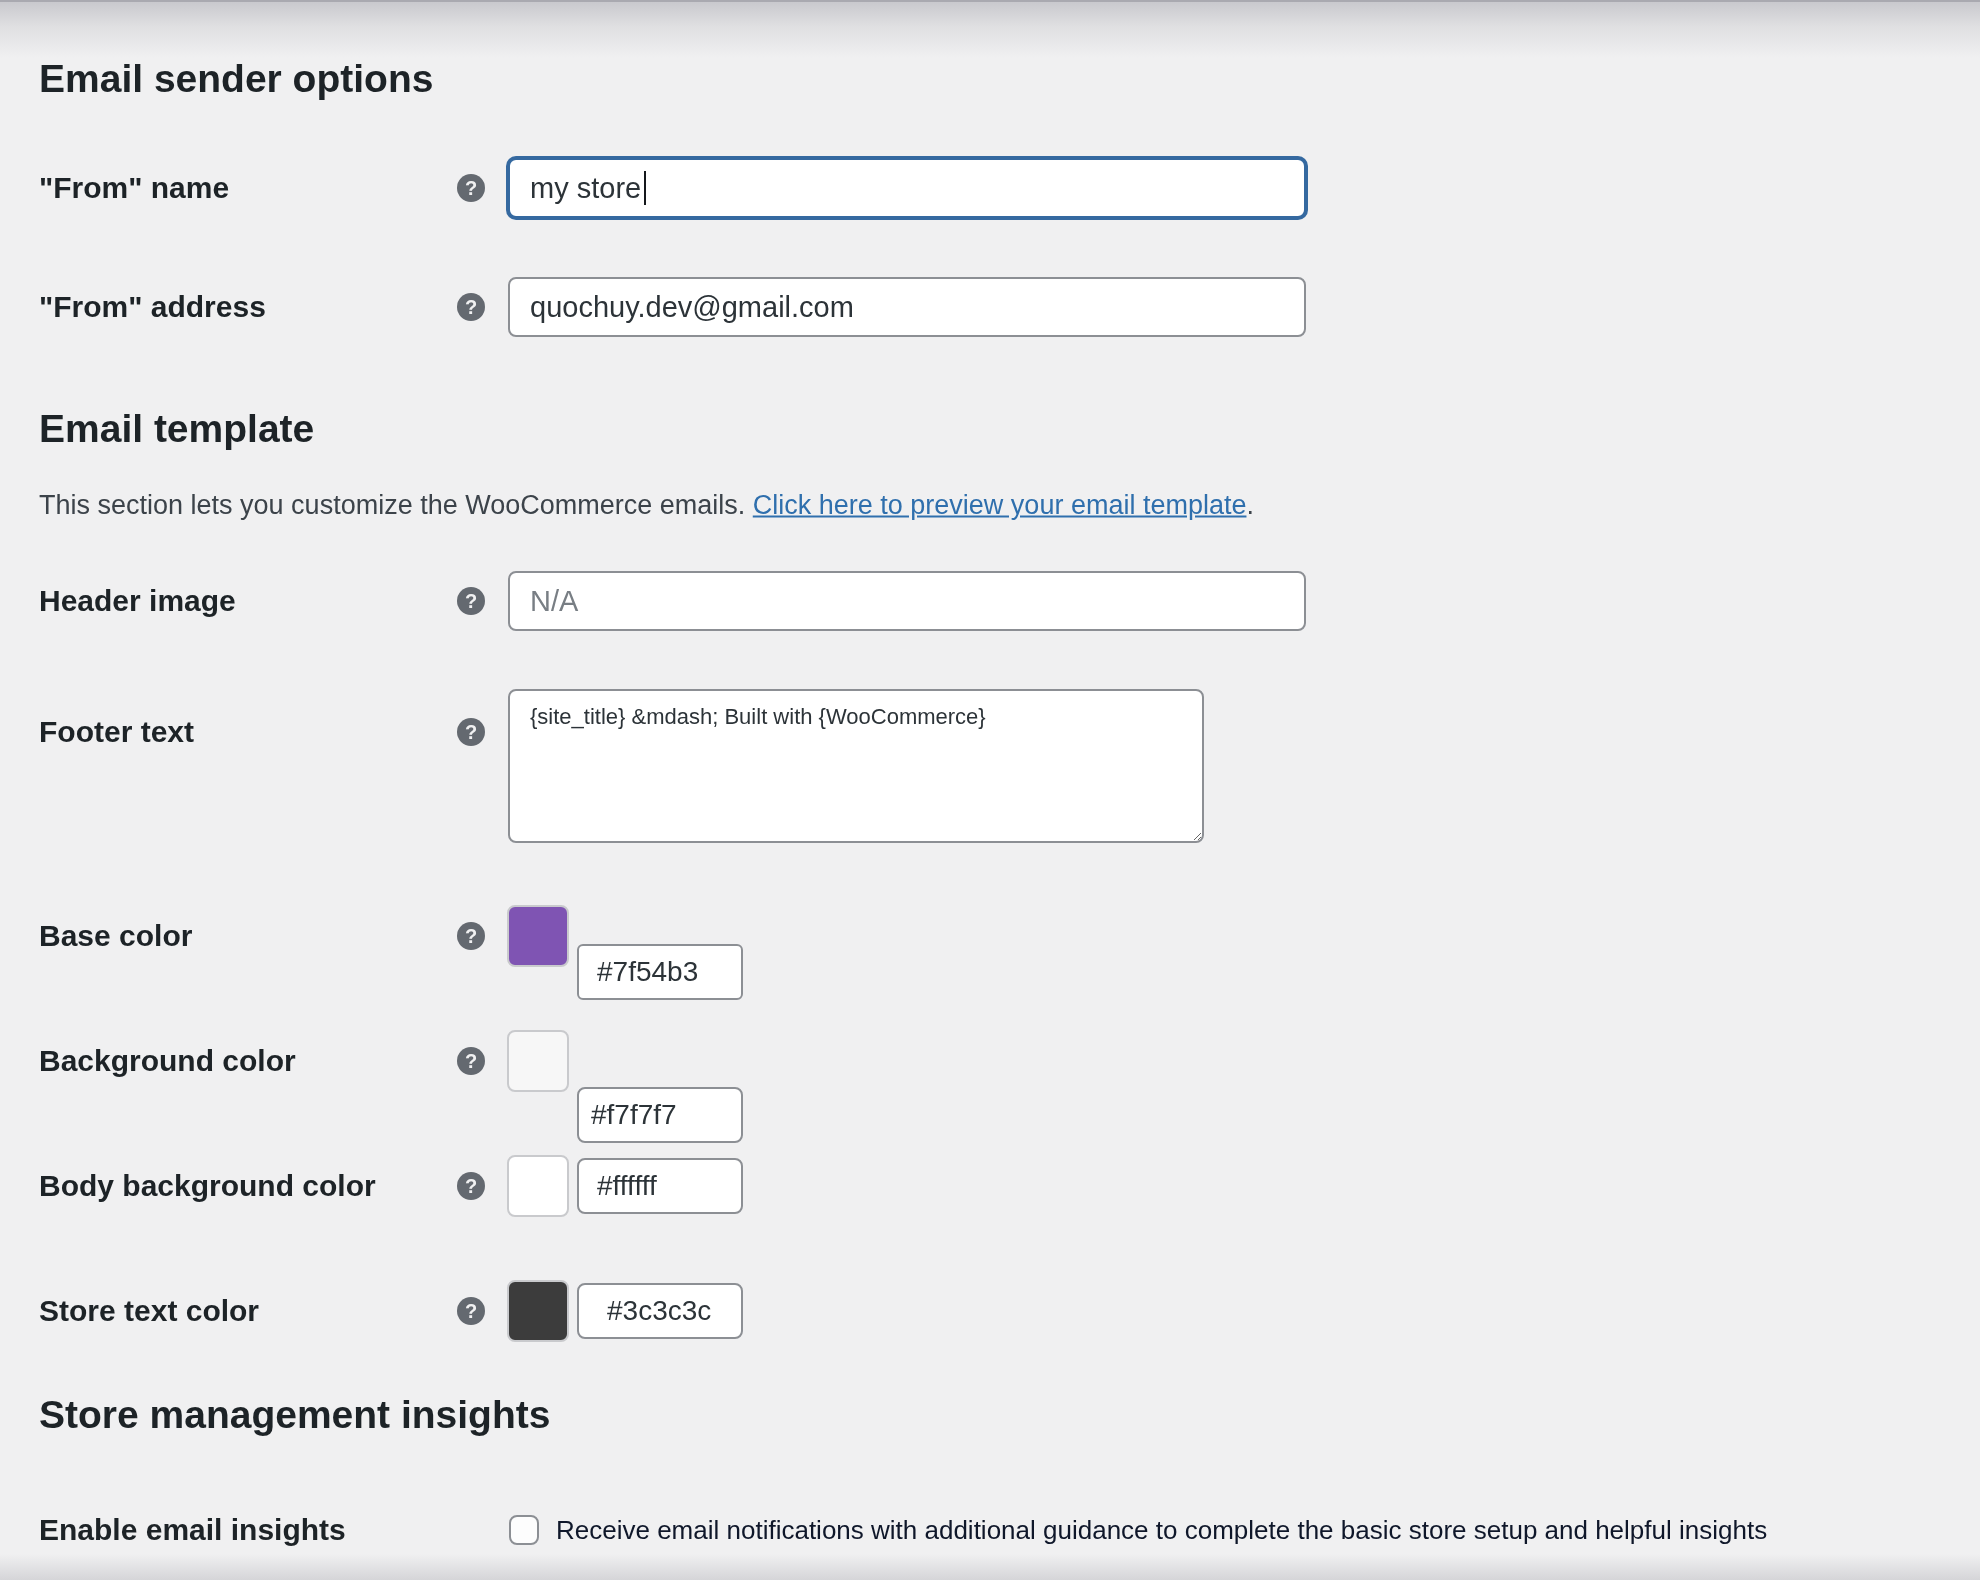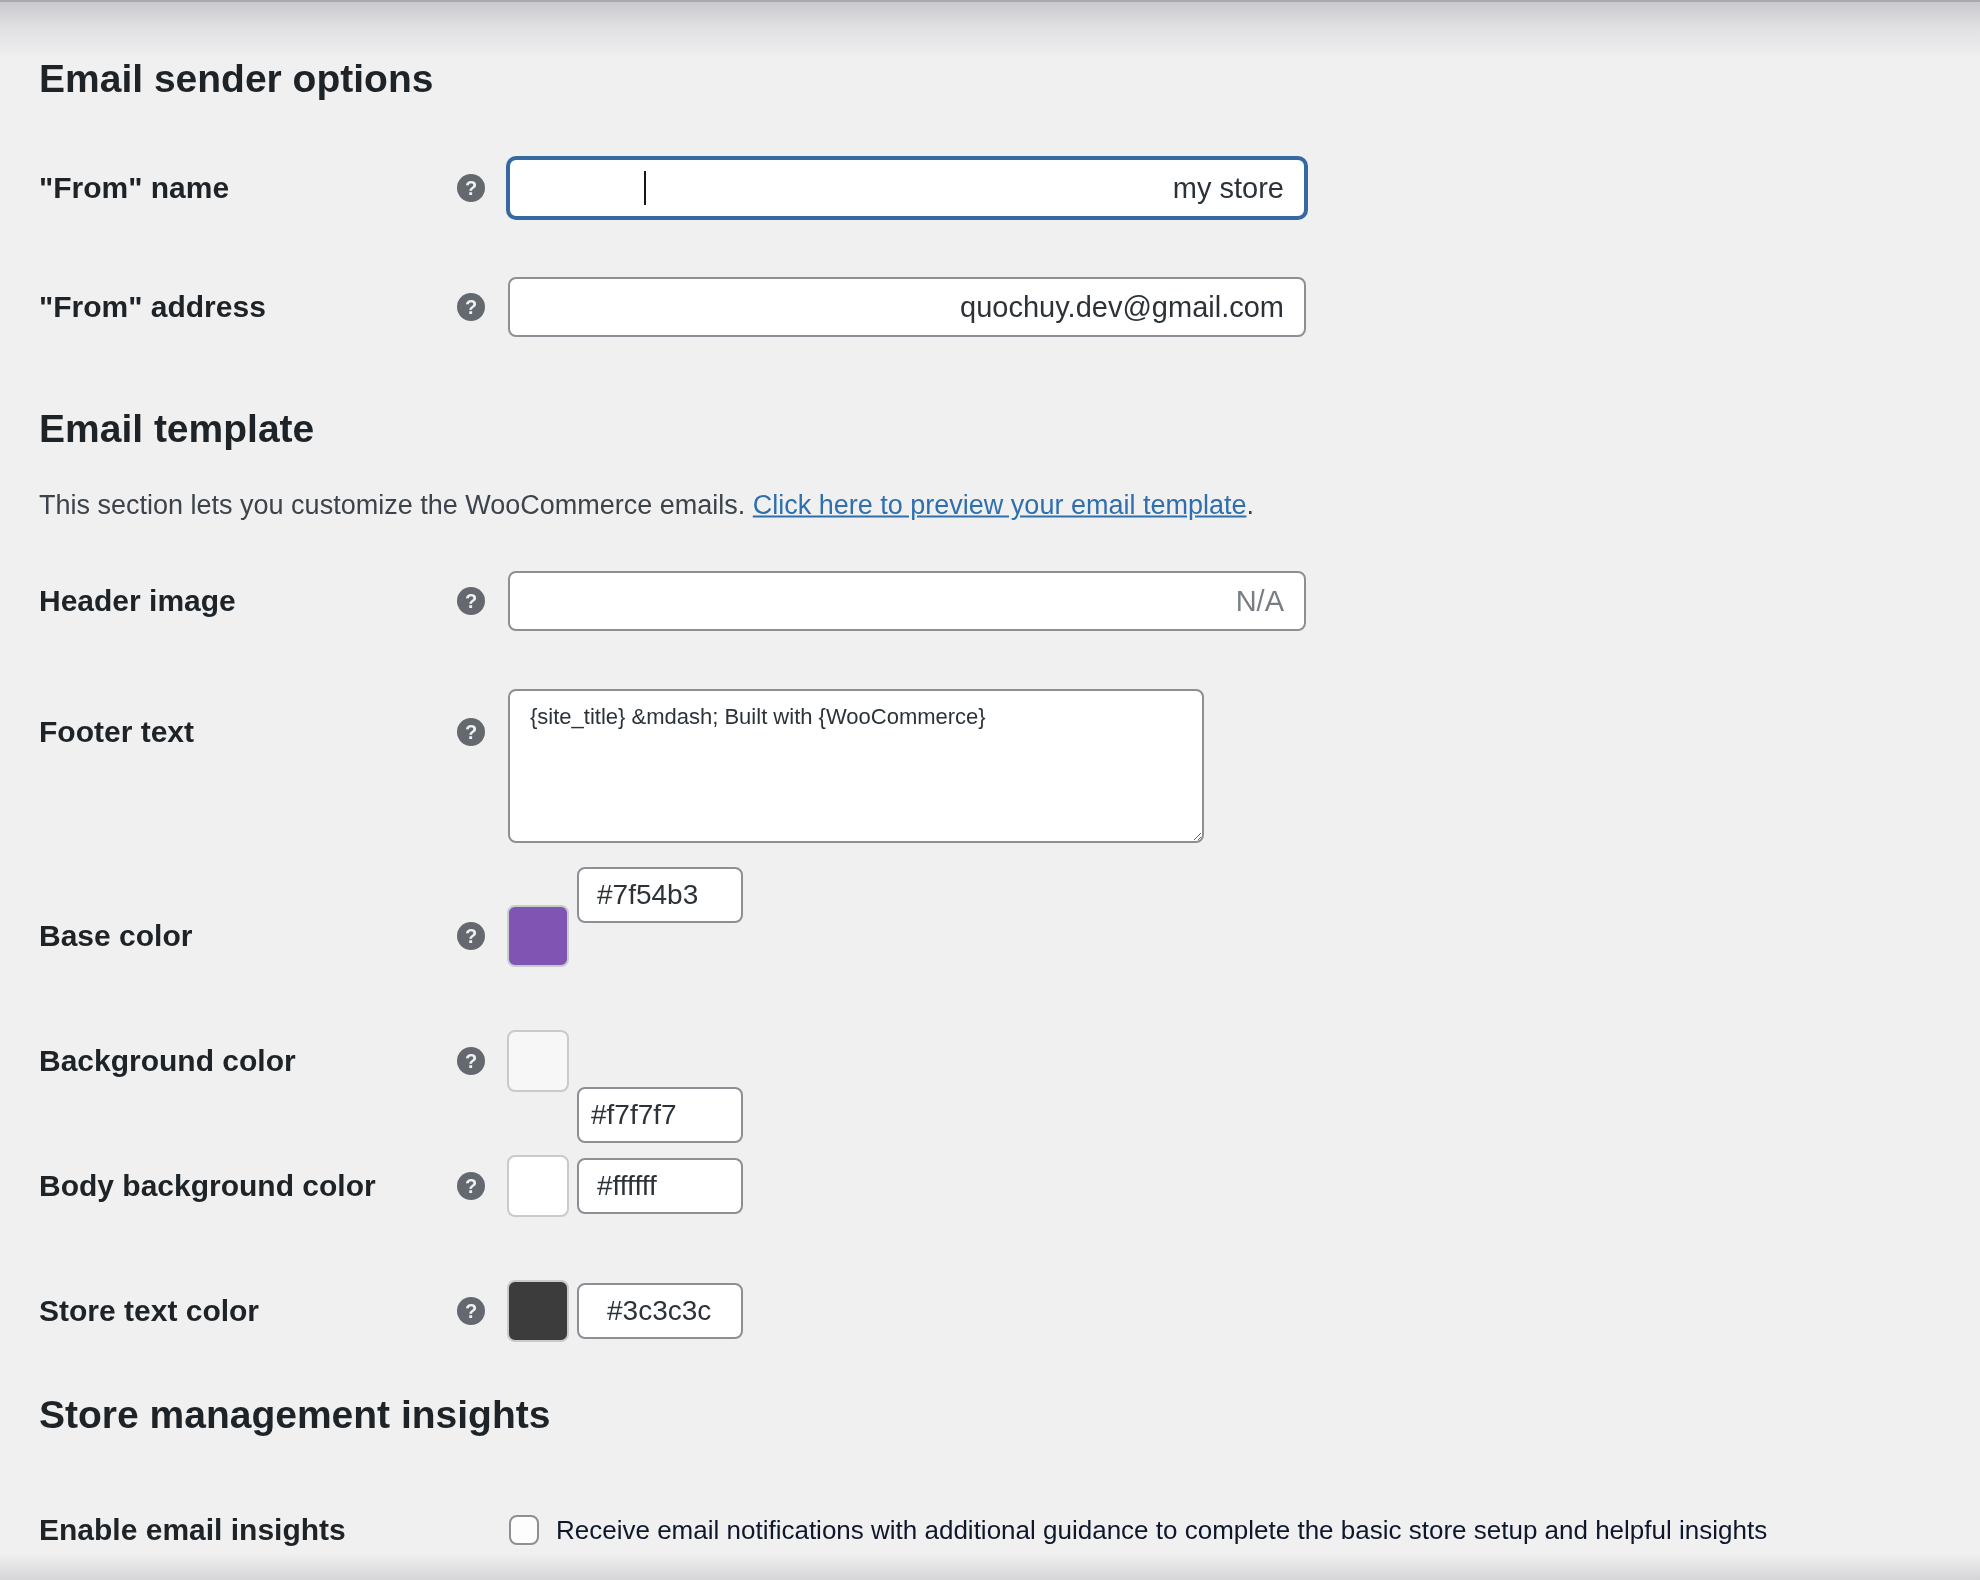"my store" .tinput { text-align: right -> none }
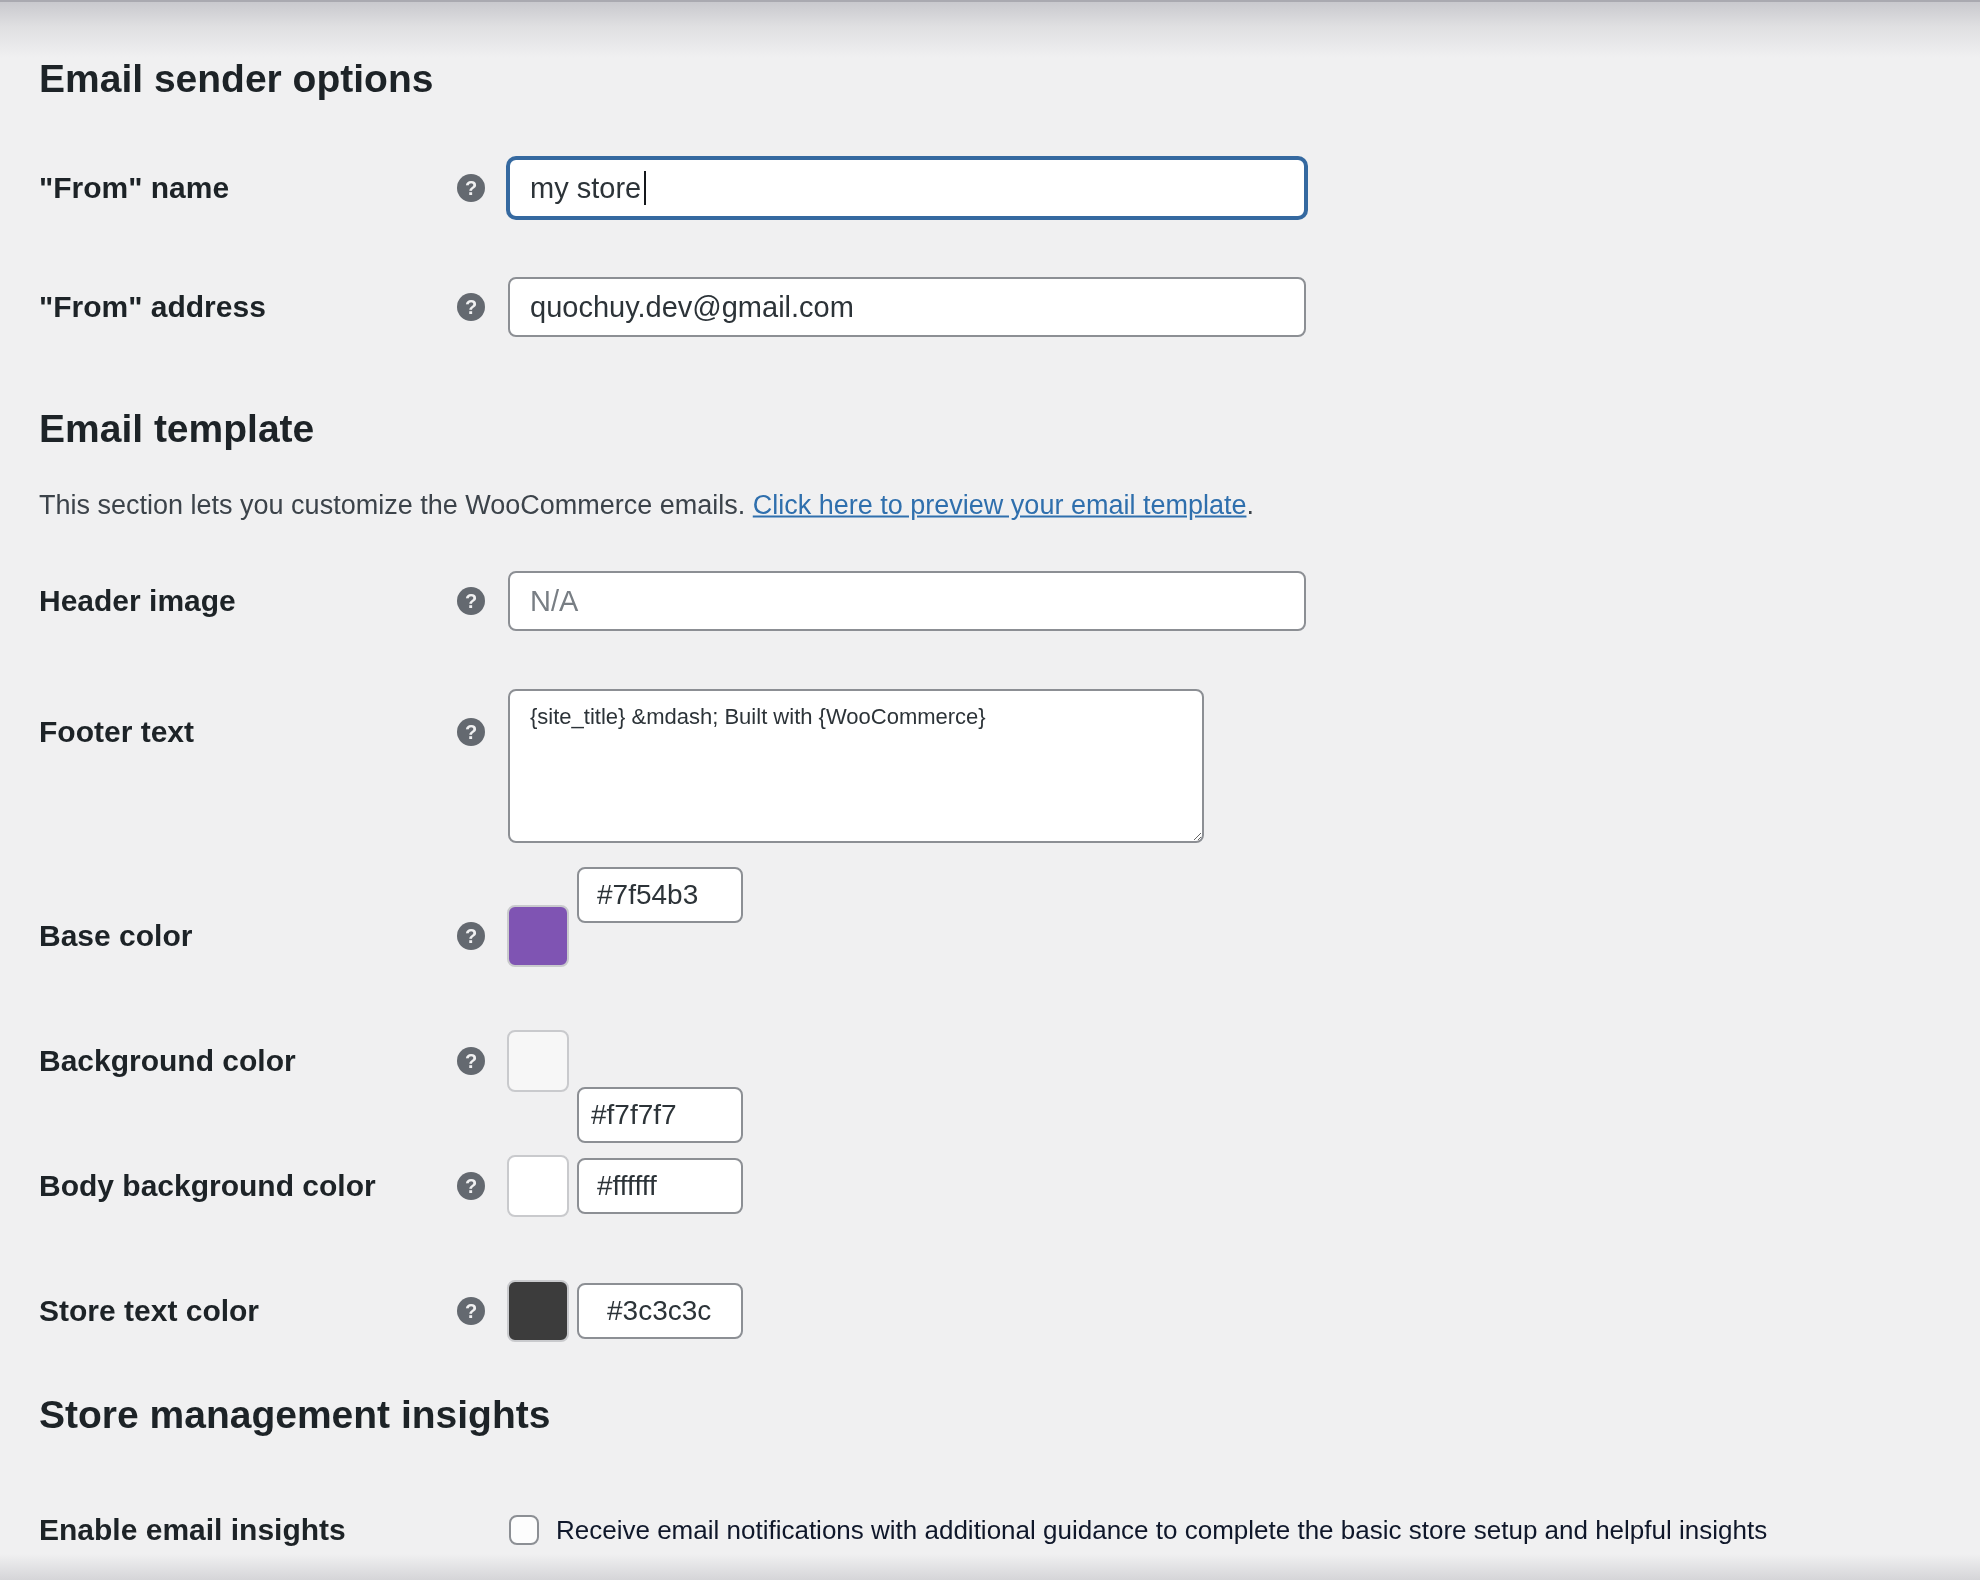"#7f54b3" input.hex { border-radius: none -> 6px; top: 867px -> 944px }
